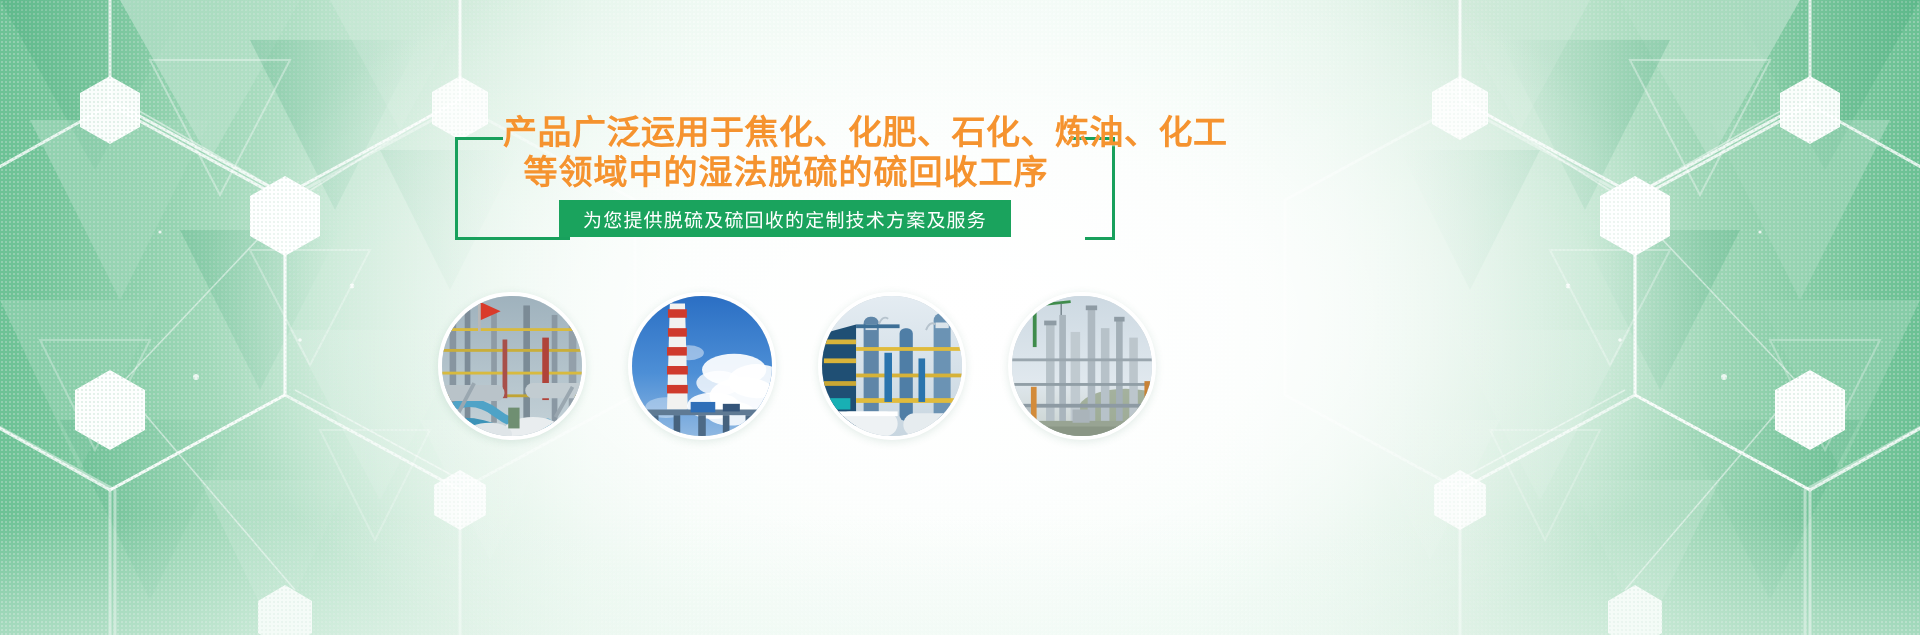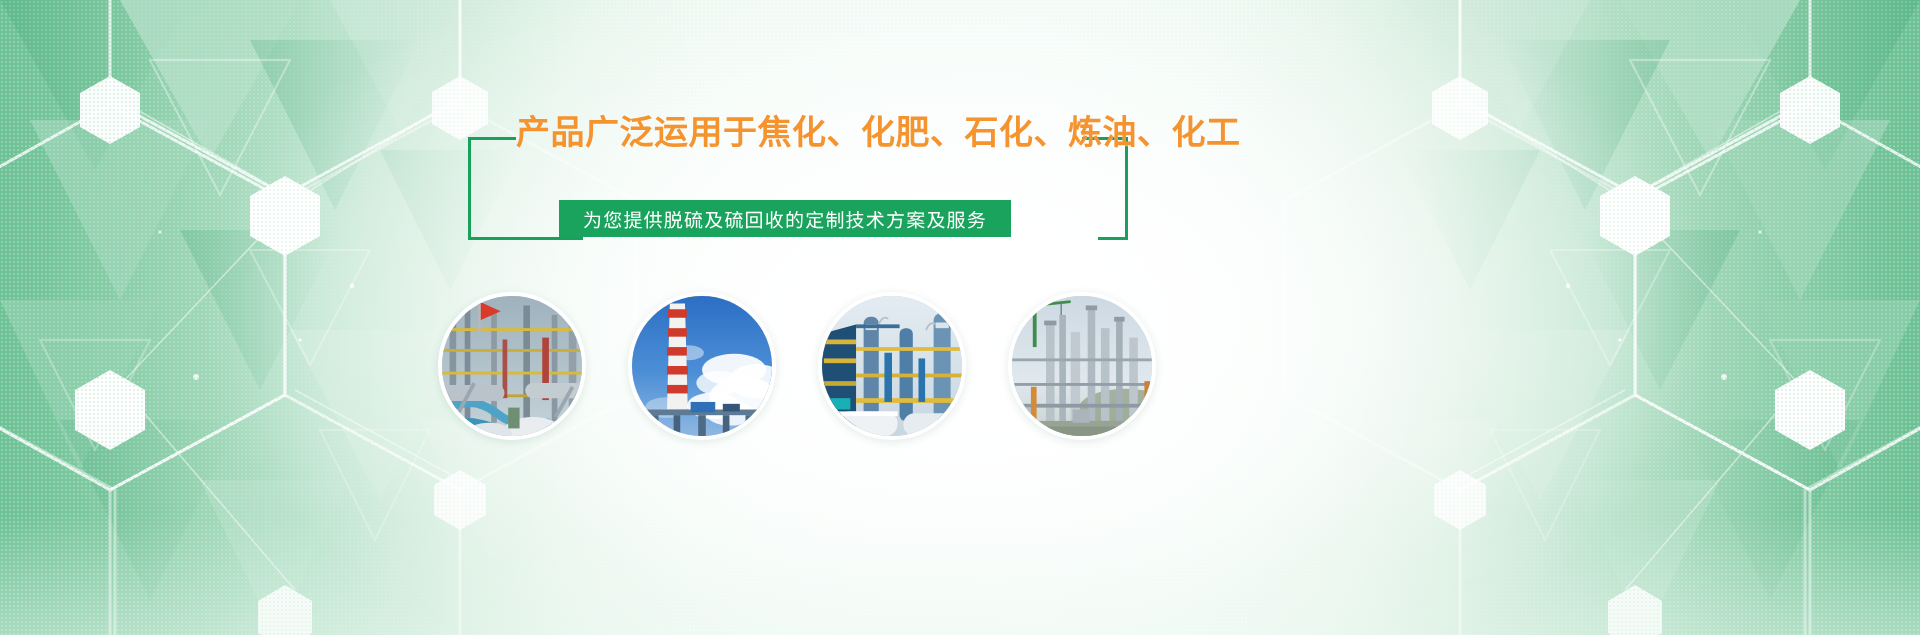"产品广泛运用于焦化、化肥、石化、炼油、化工" .headline-group { margin-left: 13px -> none }
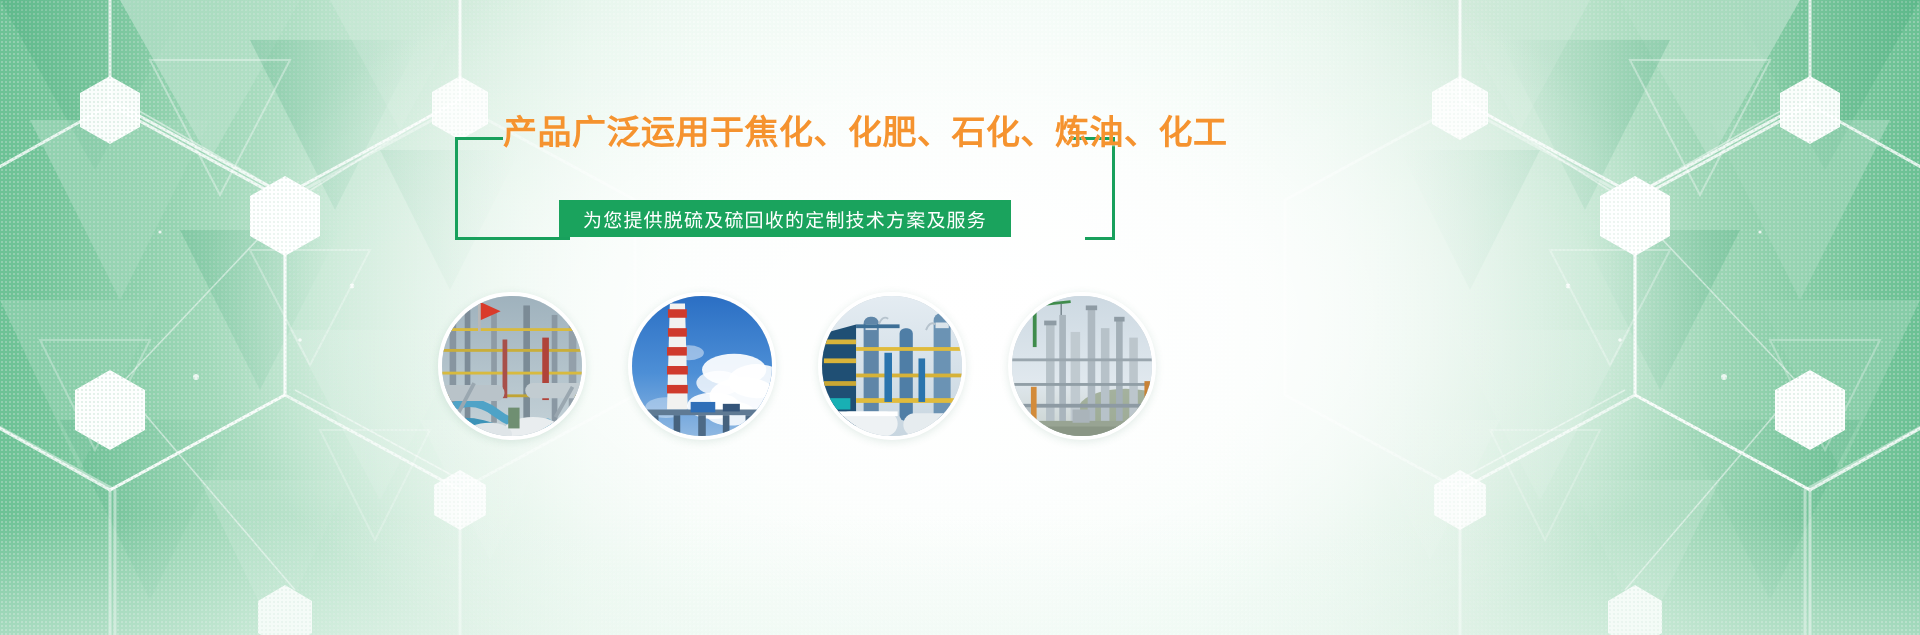"等领域中的湿法脱硫的硫回收工序" div.l2 { html: none -> <div>等领域中的湿法脱硫的硫回收工序</div> }
